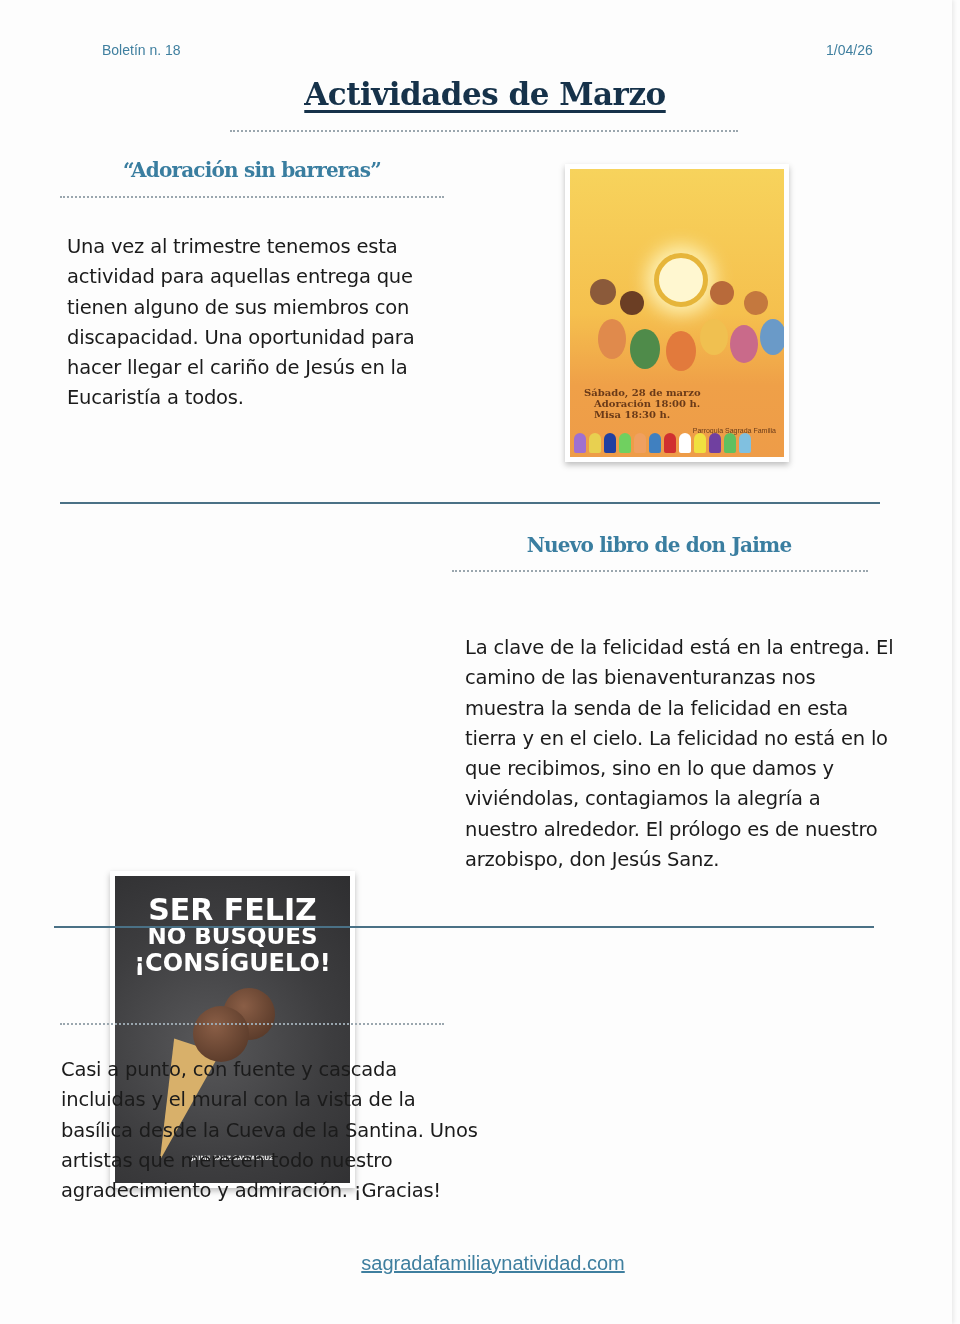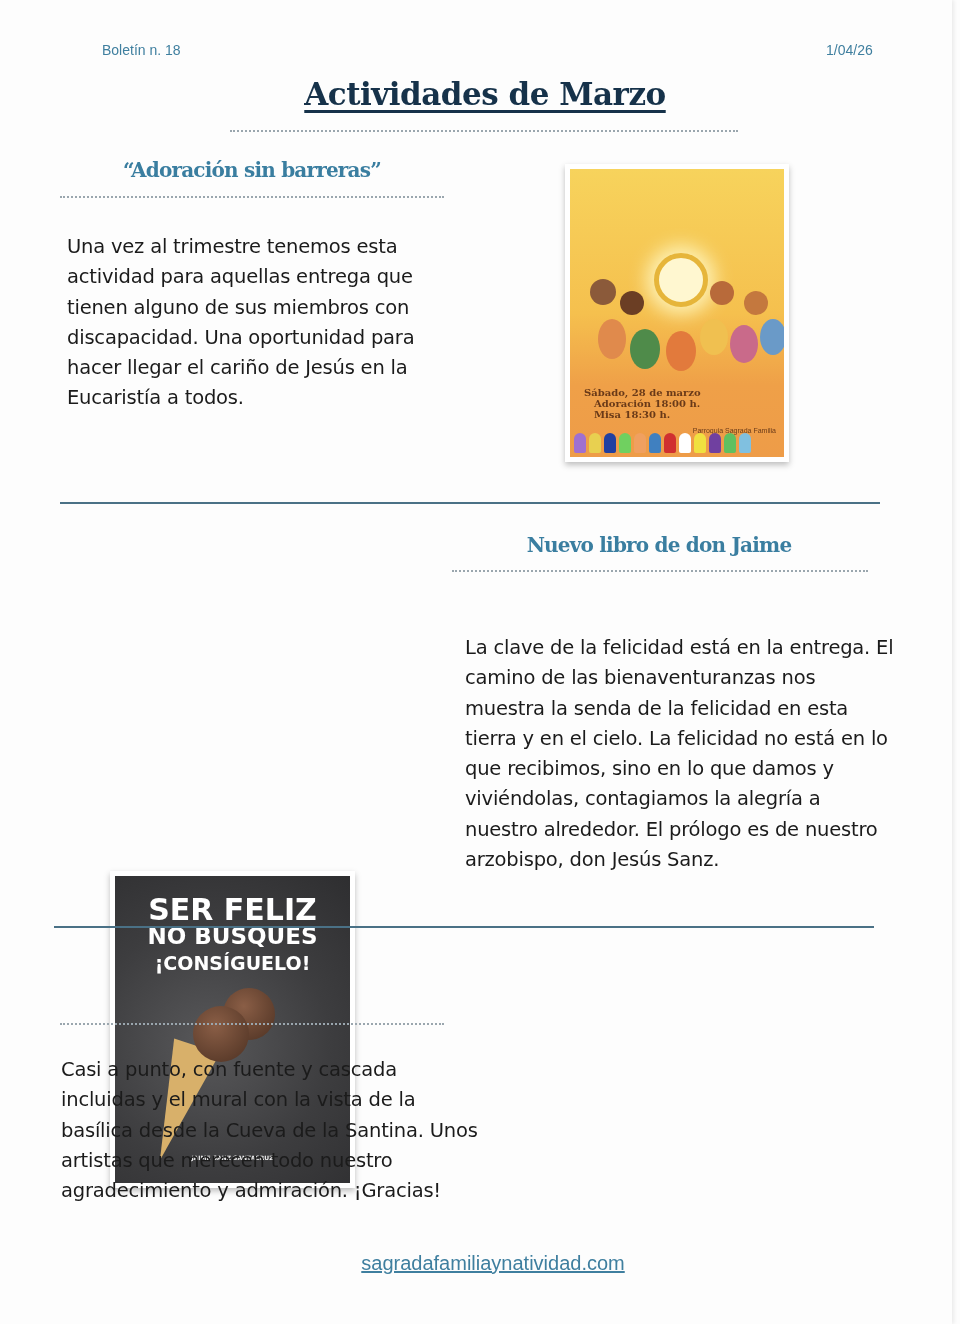"¡CONSÍGUELO!" div { font-size: 19px -> 24px }
